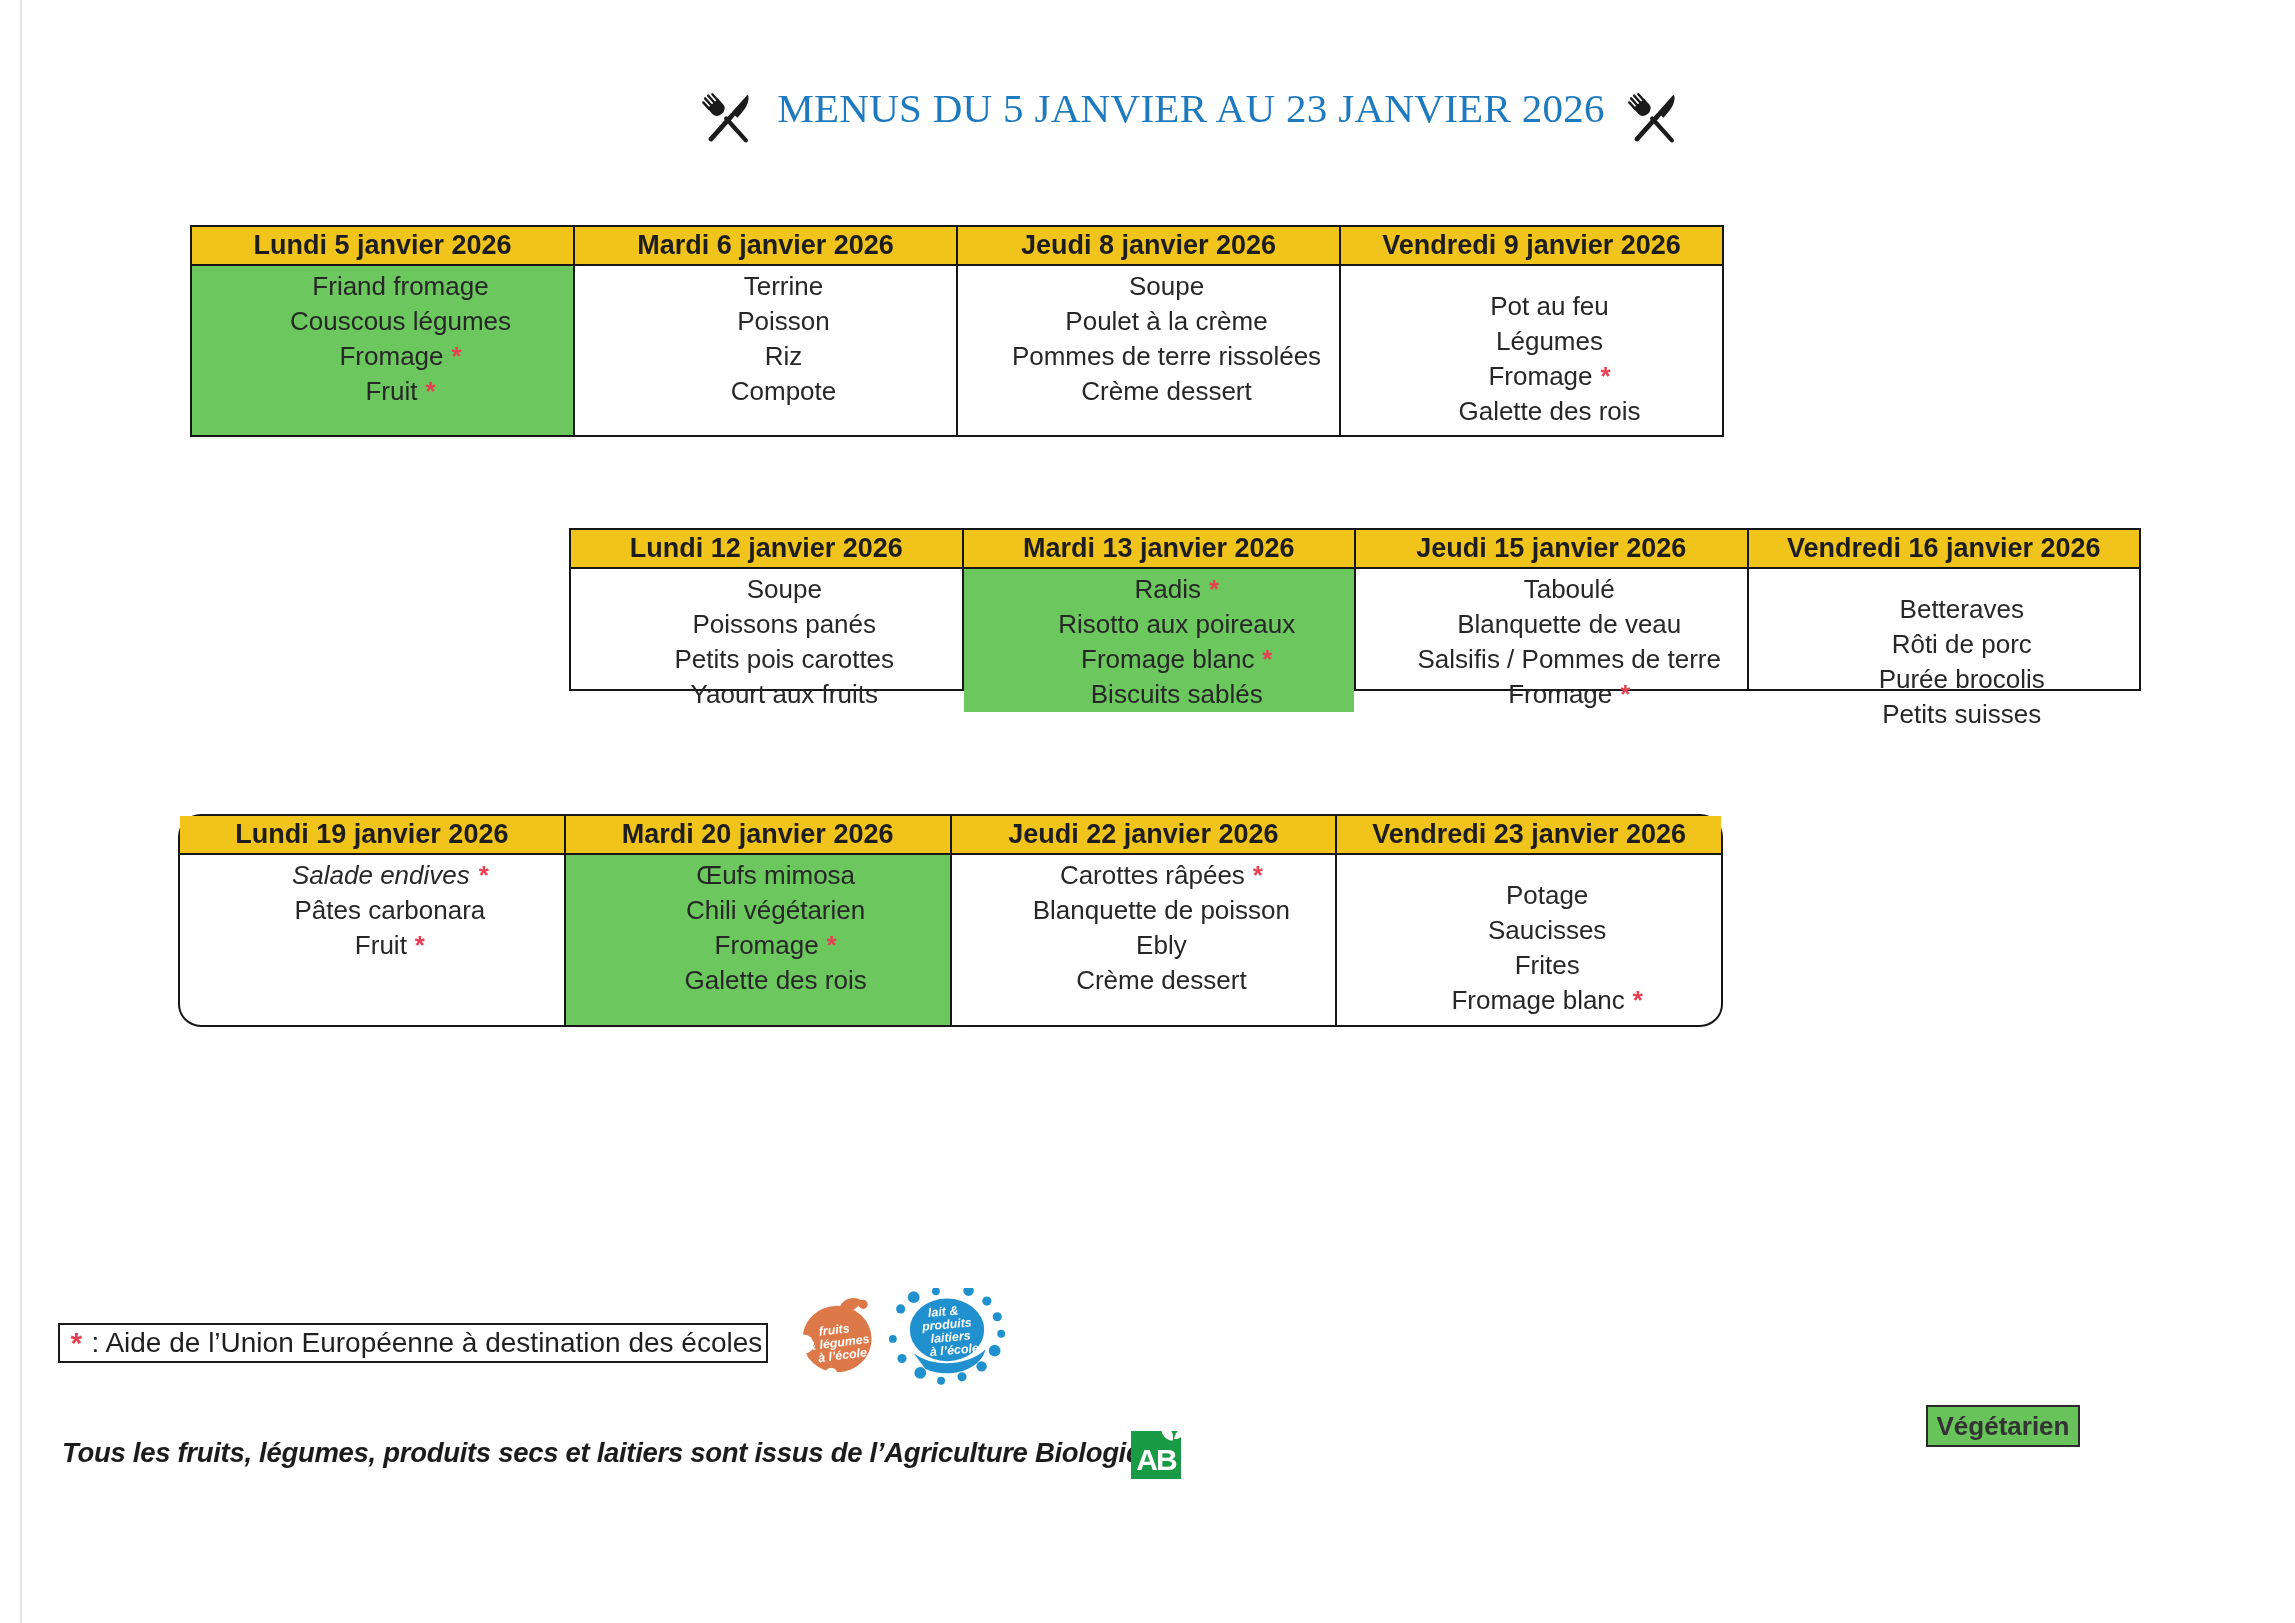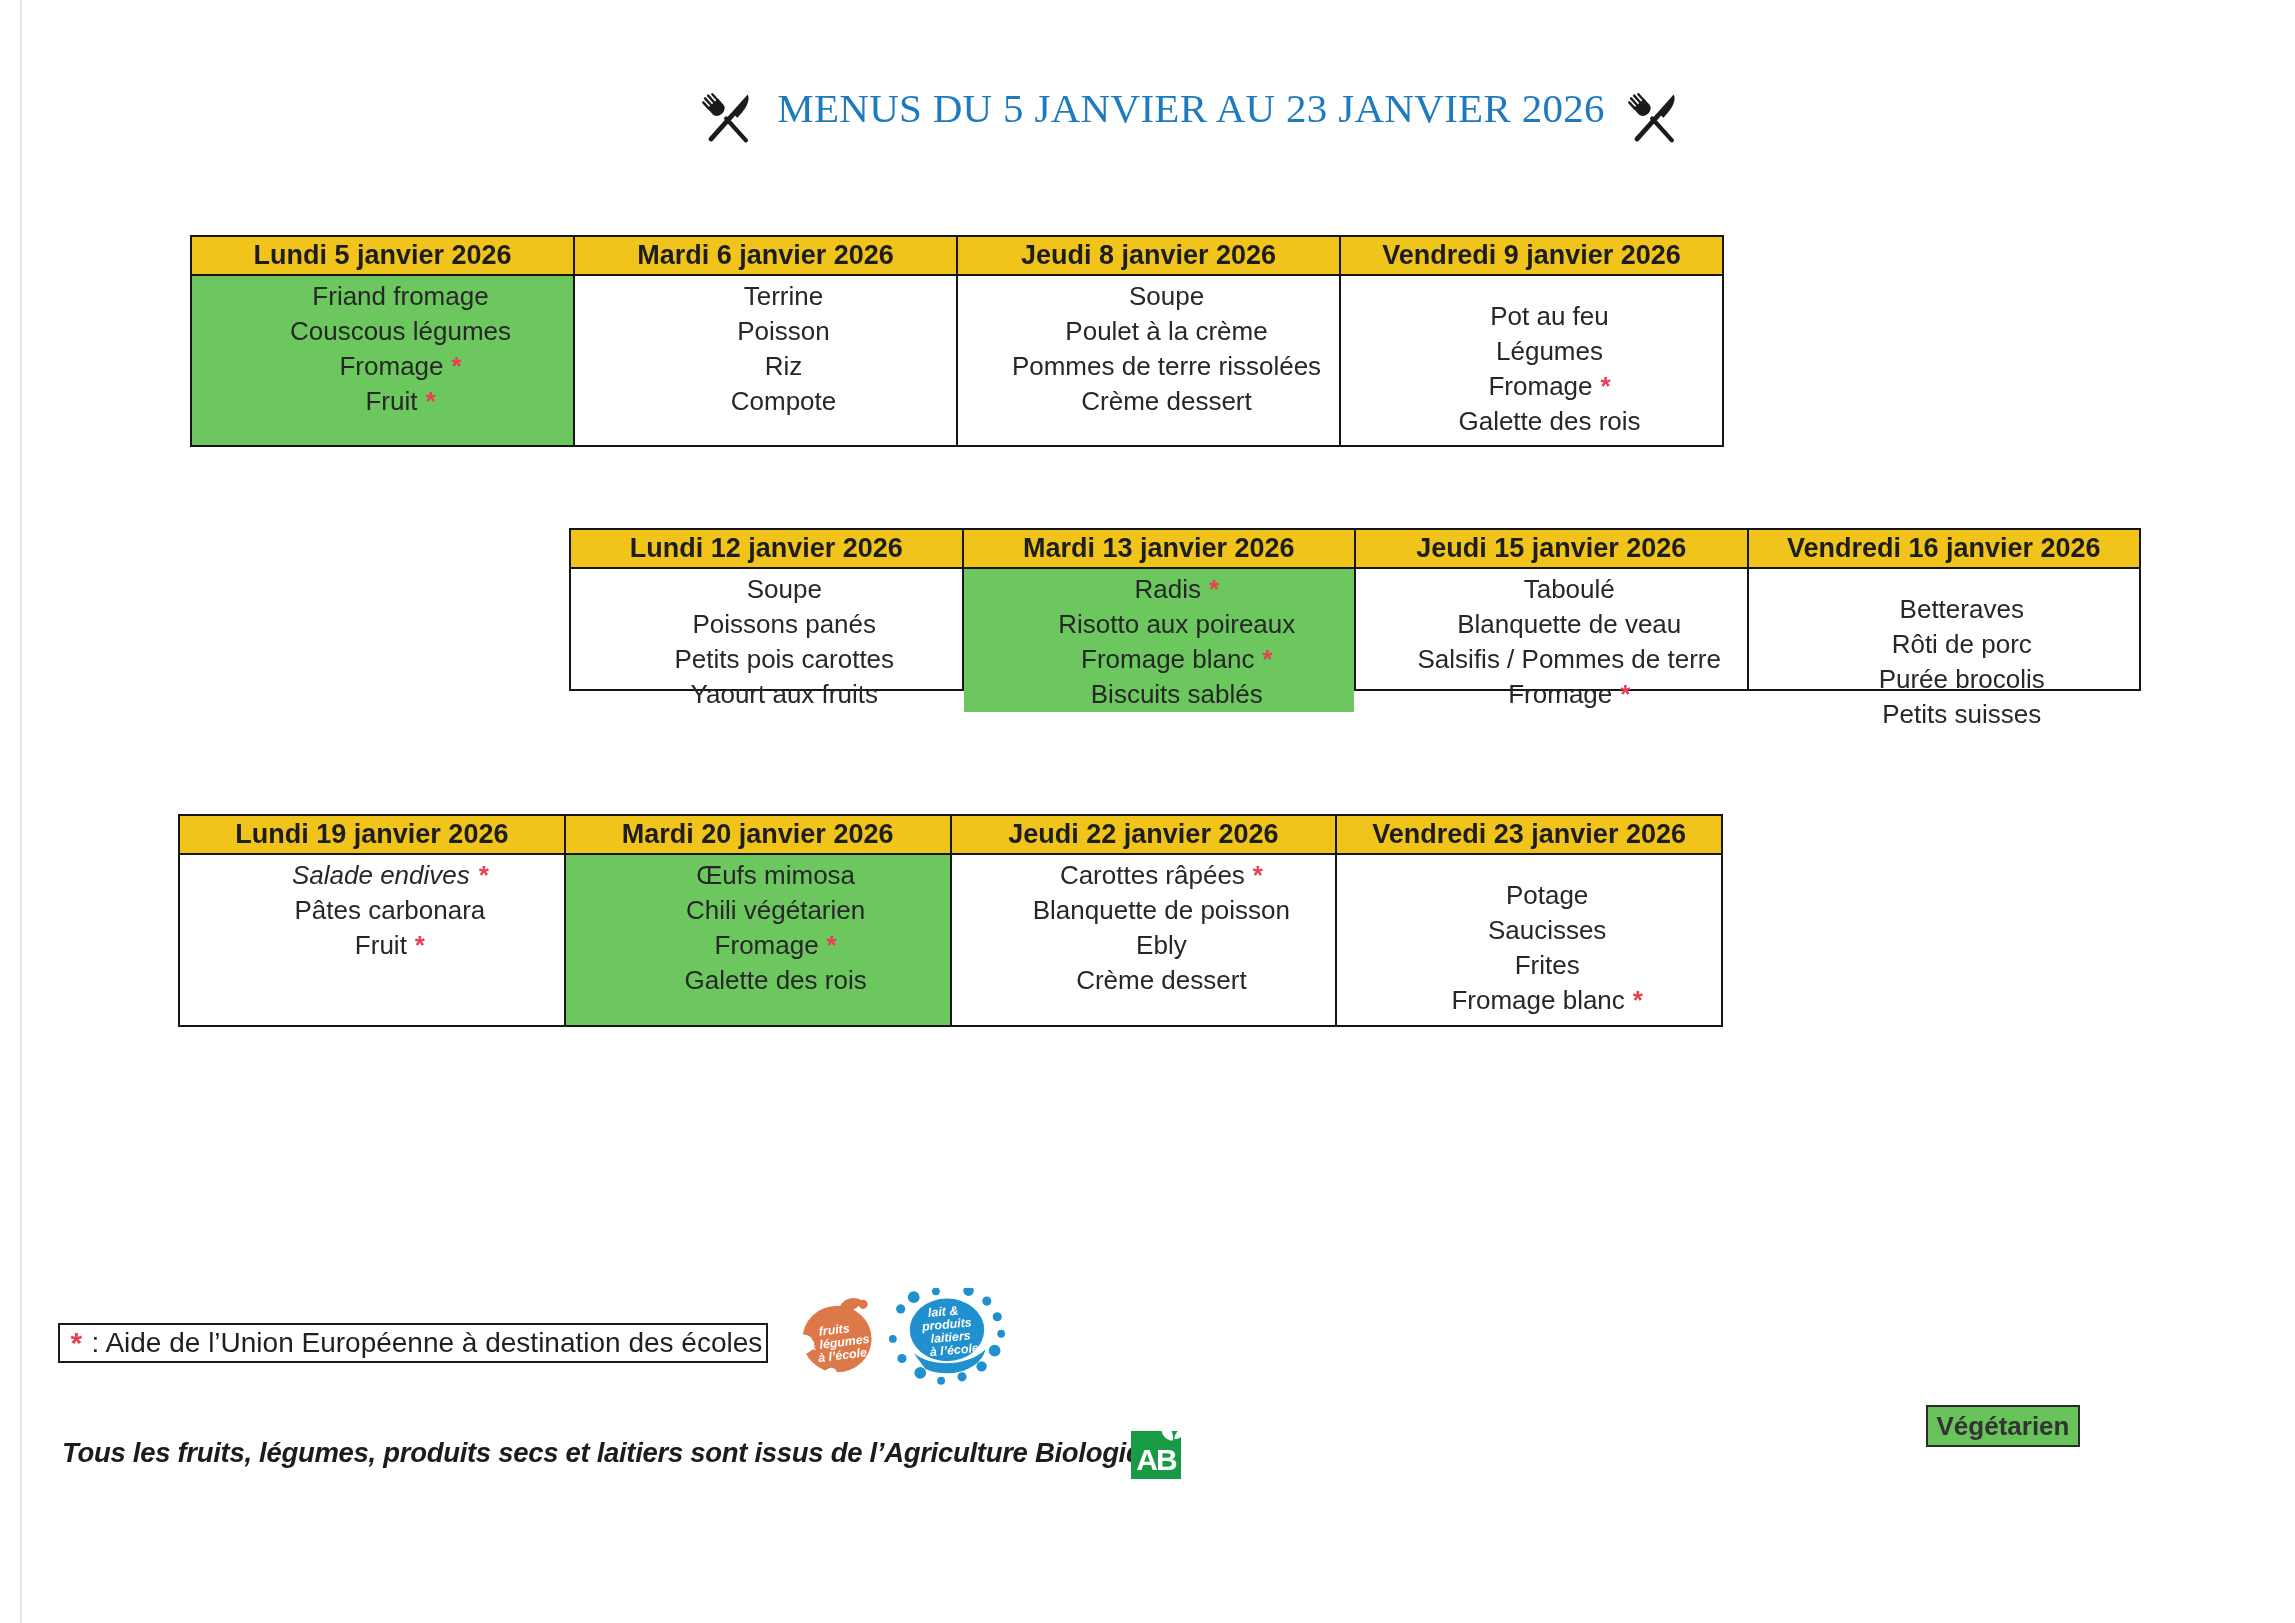"Lundi 5 janvier 2026" .week1 { top: 235px -> 225px }
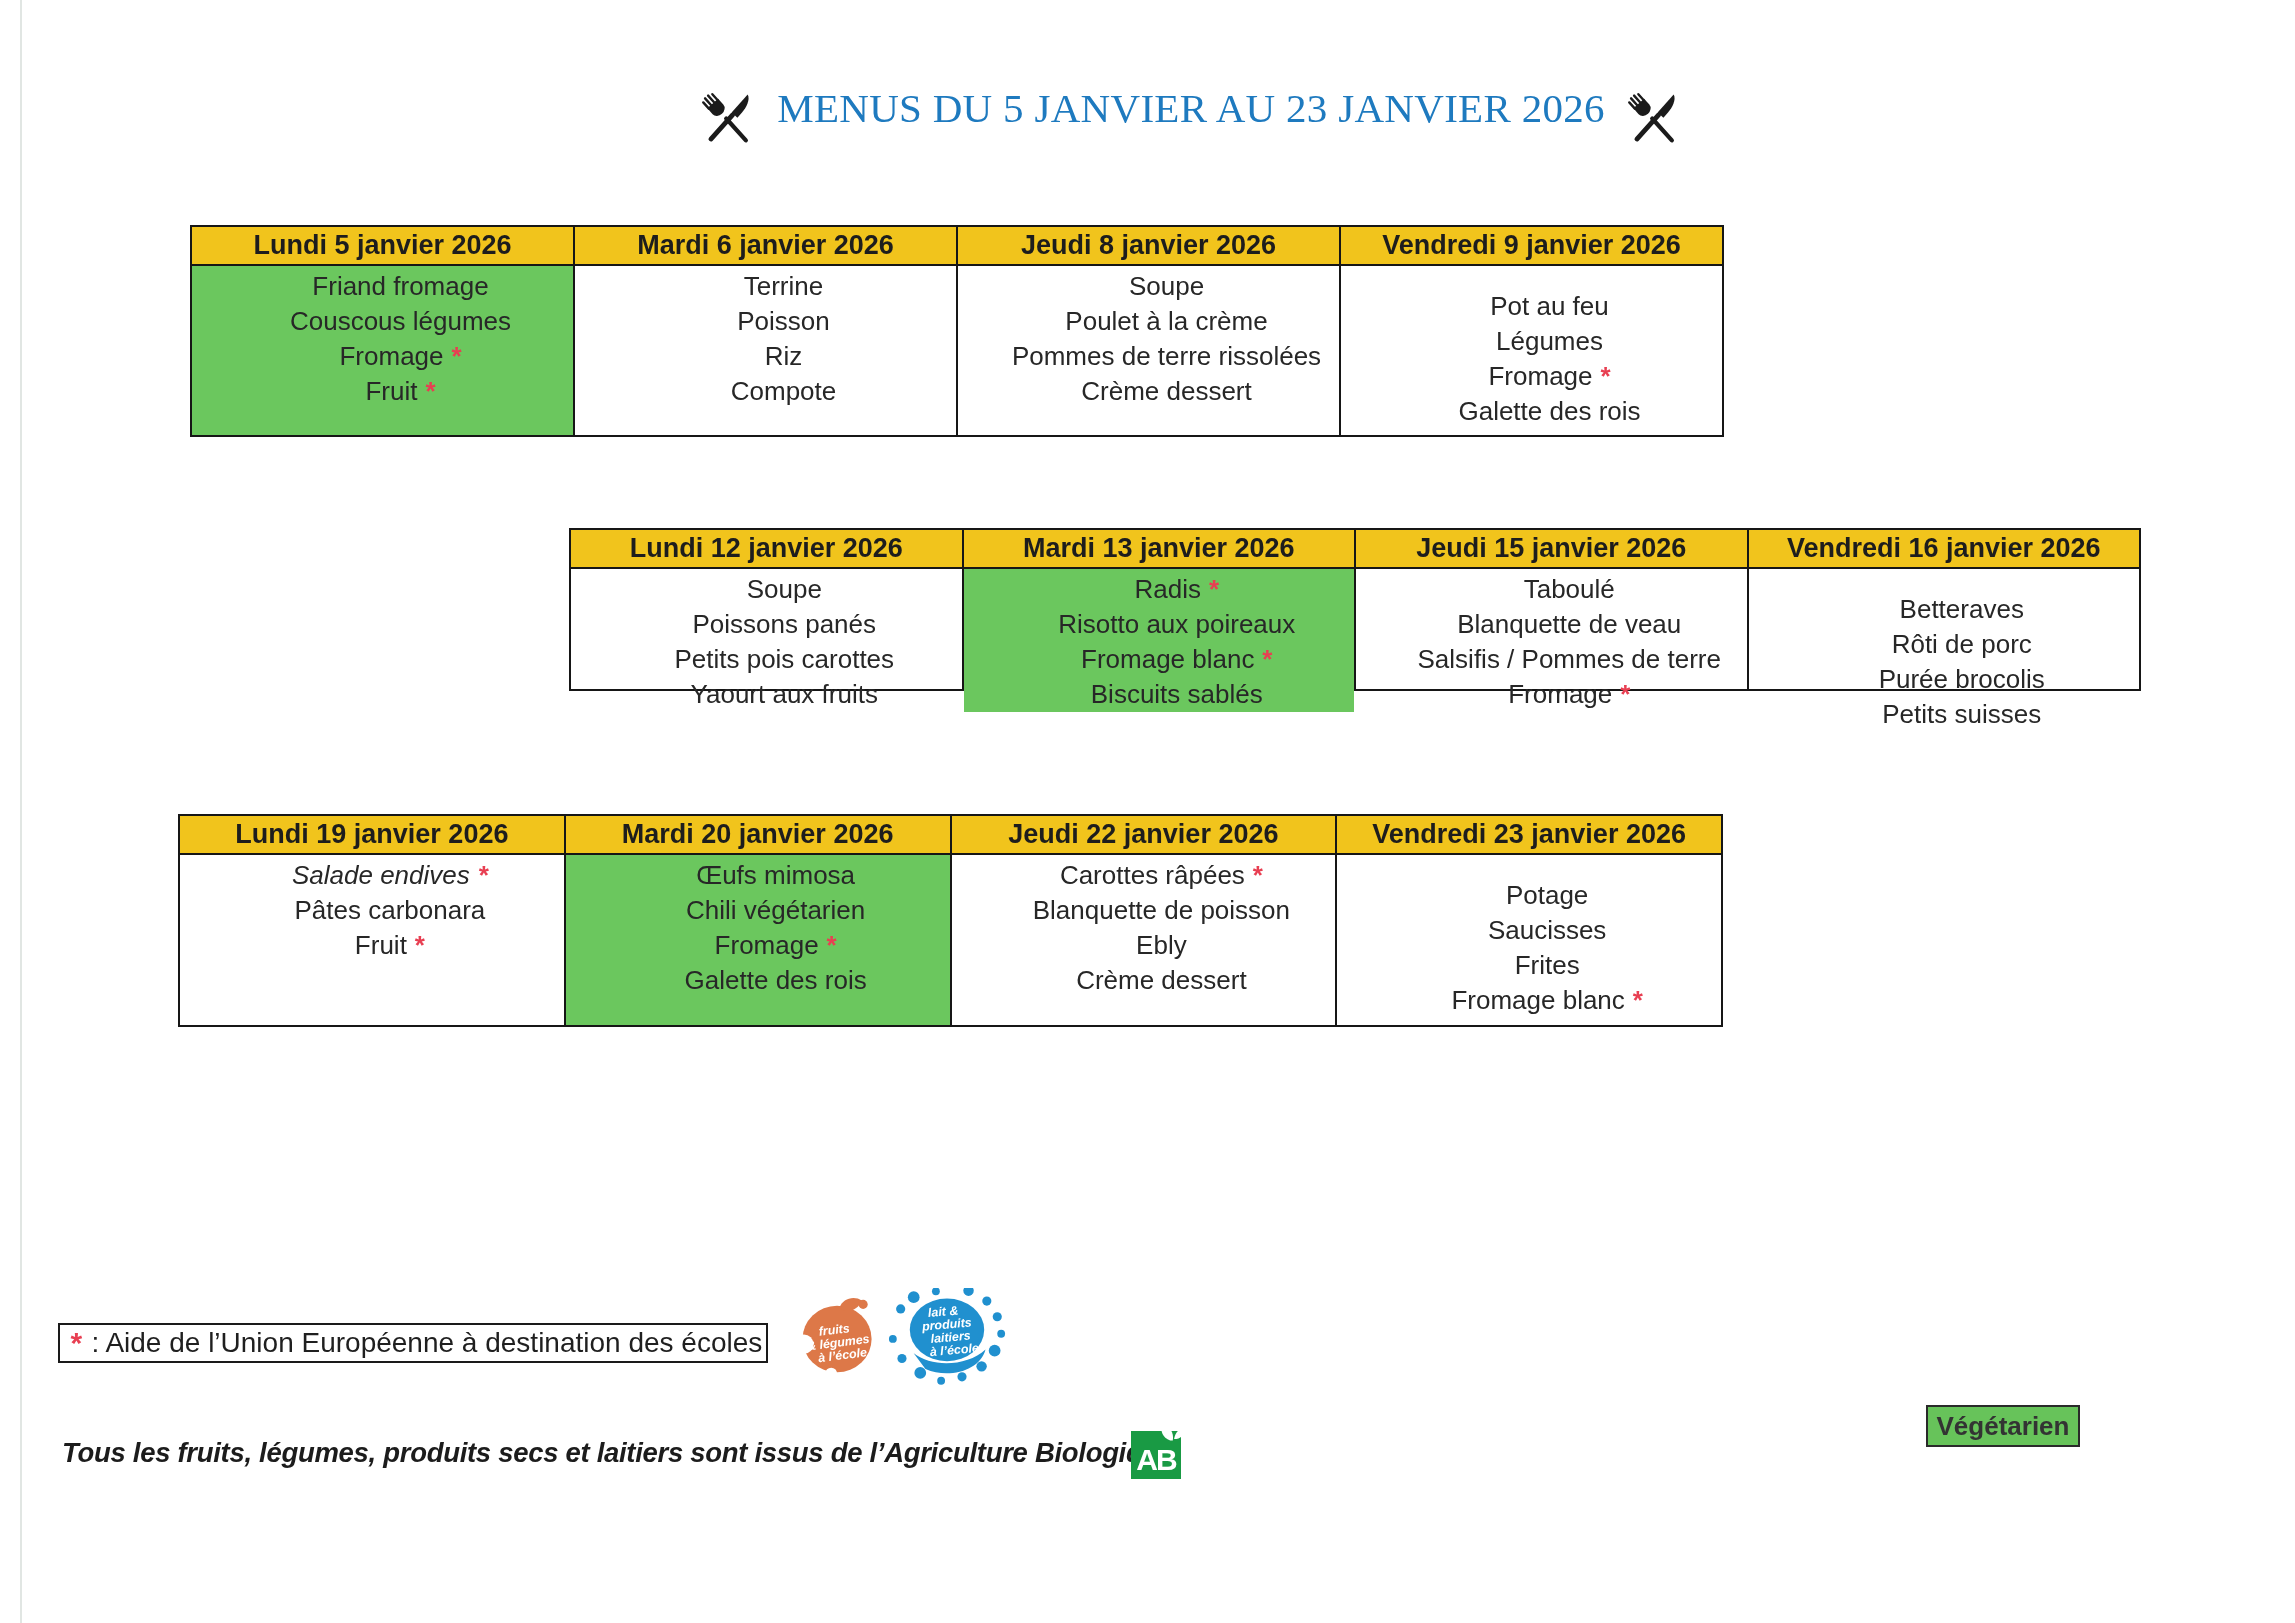"Lundi 19 janvier 2026" .week3 { border-radius: none -> 23px }
